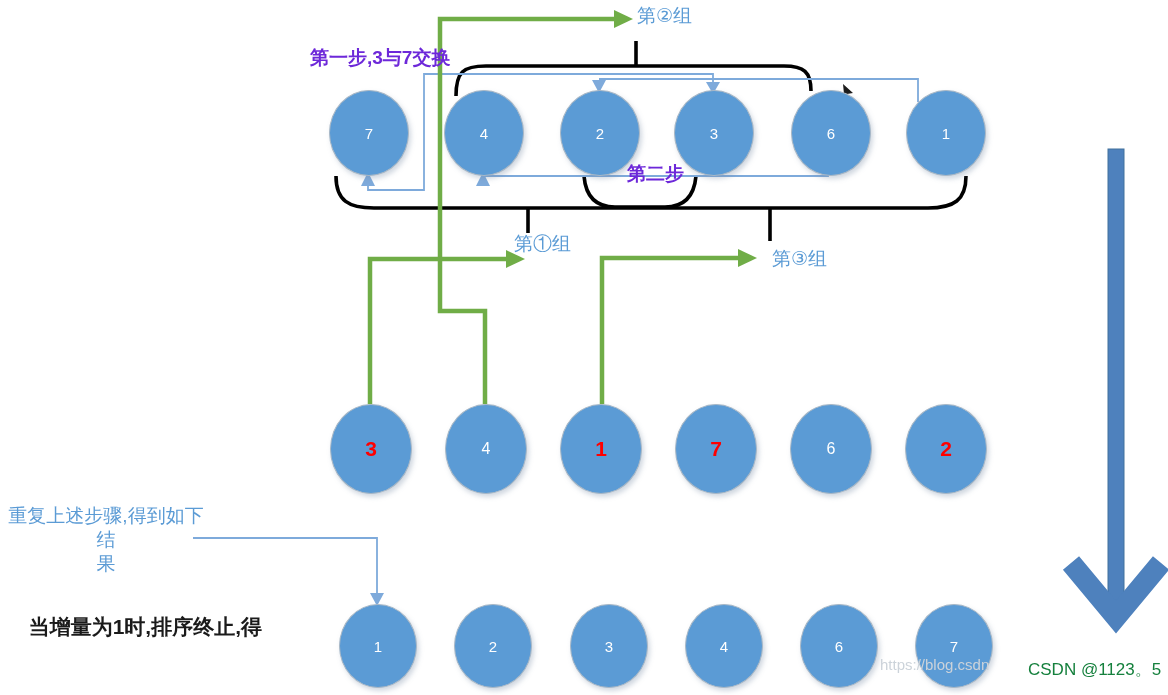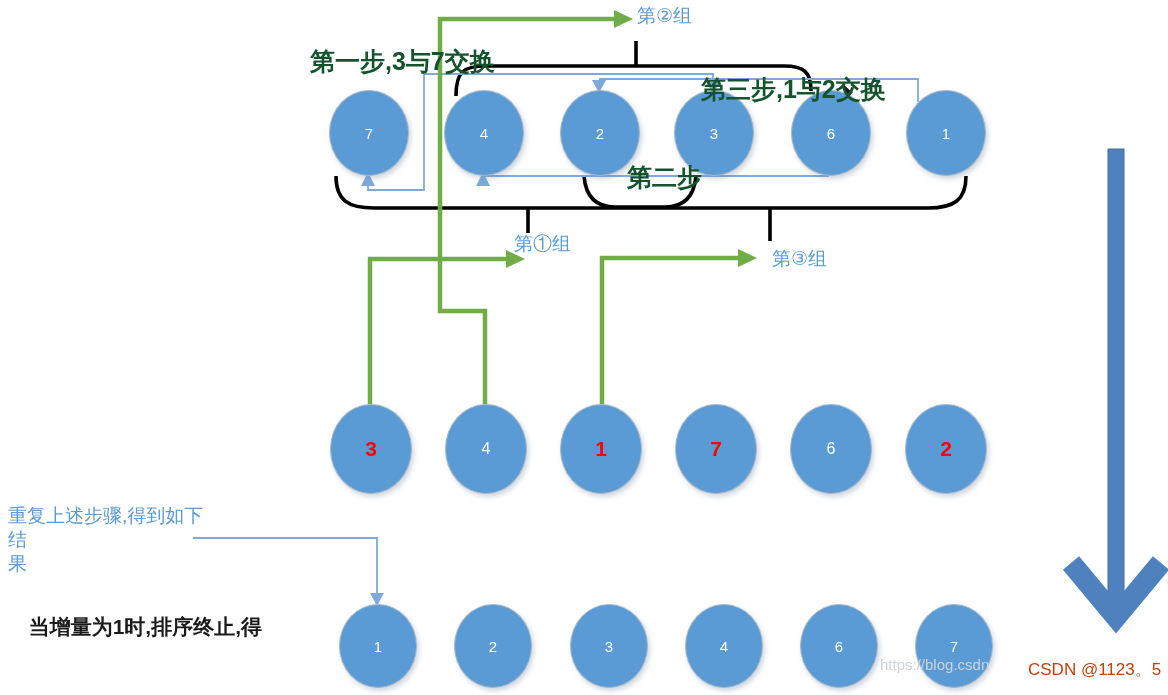"第一步,3与7交换" .lbl.redtxt { color: #14532d -> #6d28d9; font-size: 25px -> 19px }
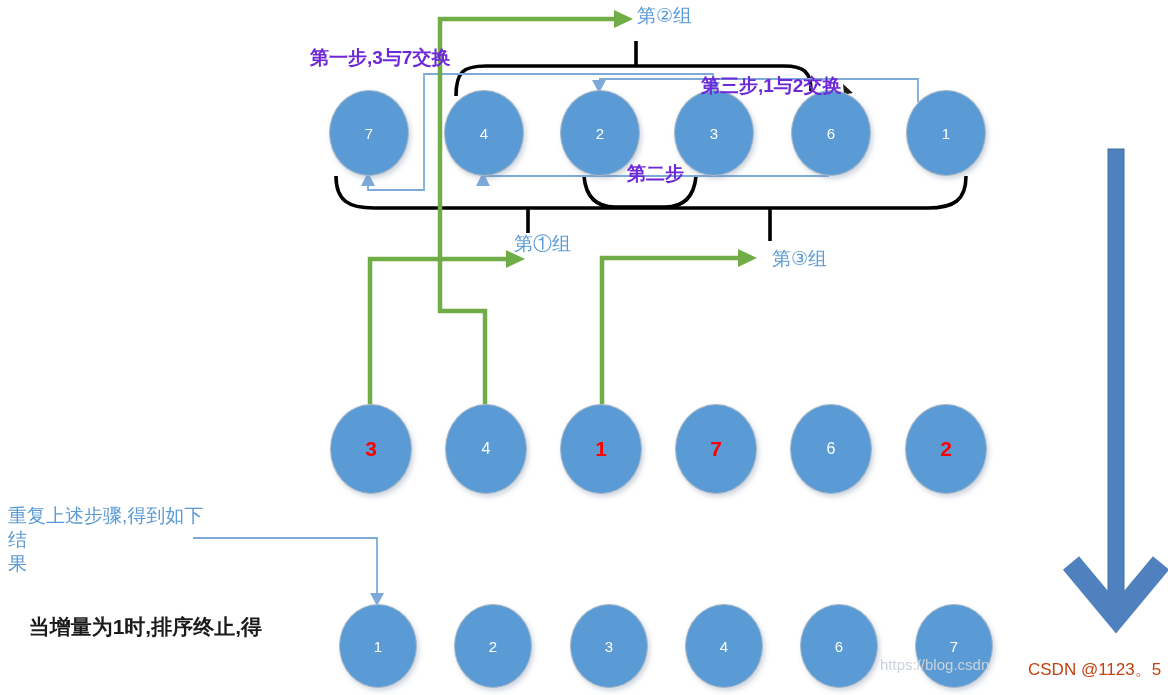"第三步,1与2交换" div.lbl { html: <div>第三步,1与2交换</div> -> none }
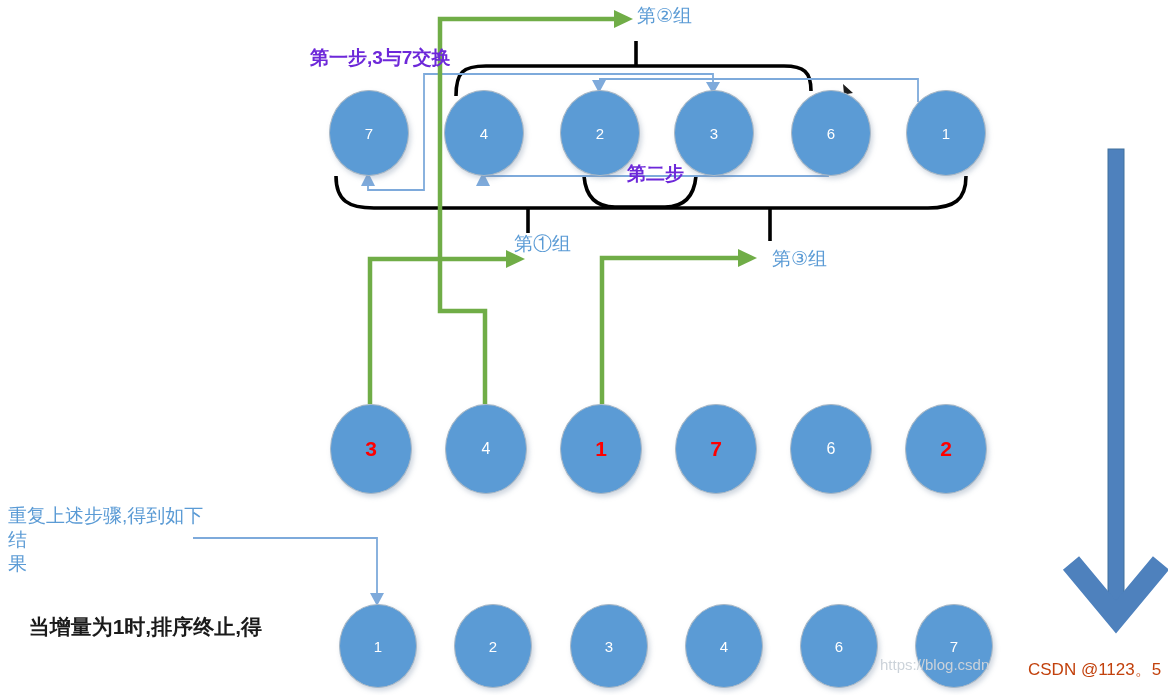"重复上述步骤,得到如下结" .note-blue { text-align: none -> center }
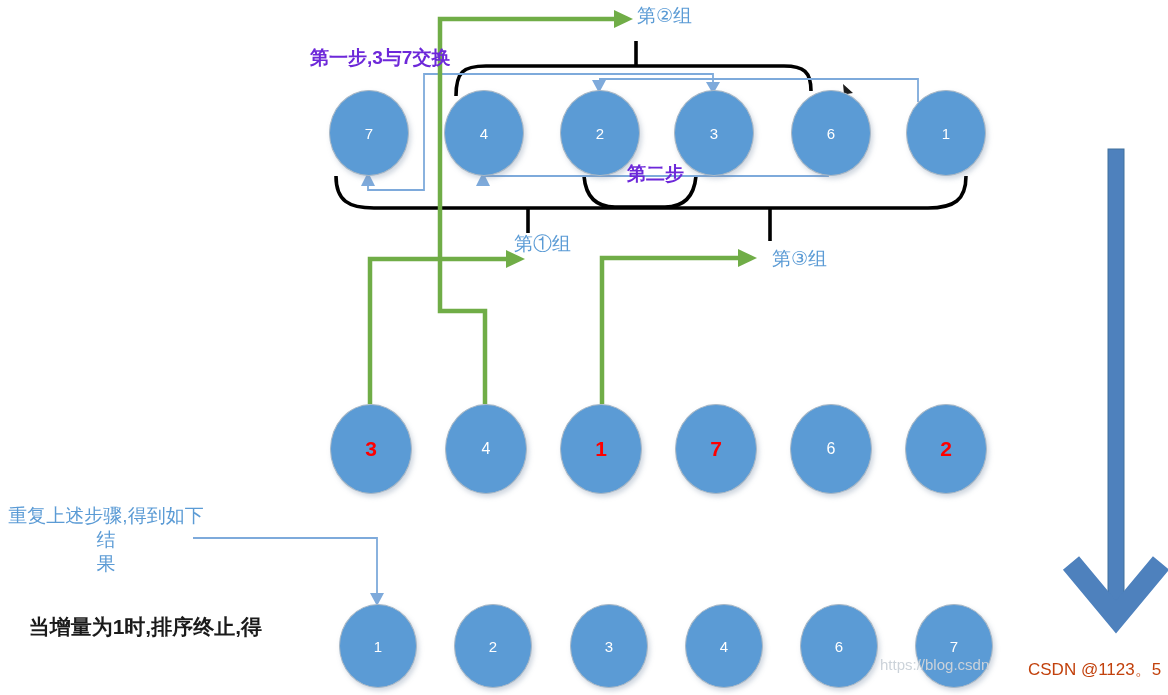"CSDN @1123。5" .wm-handle { color: #c2410c -> #15803d }
